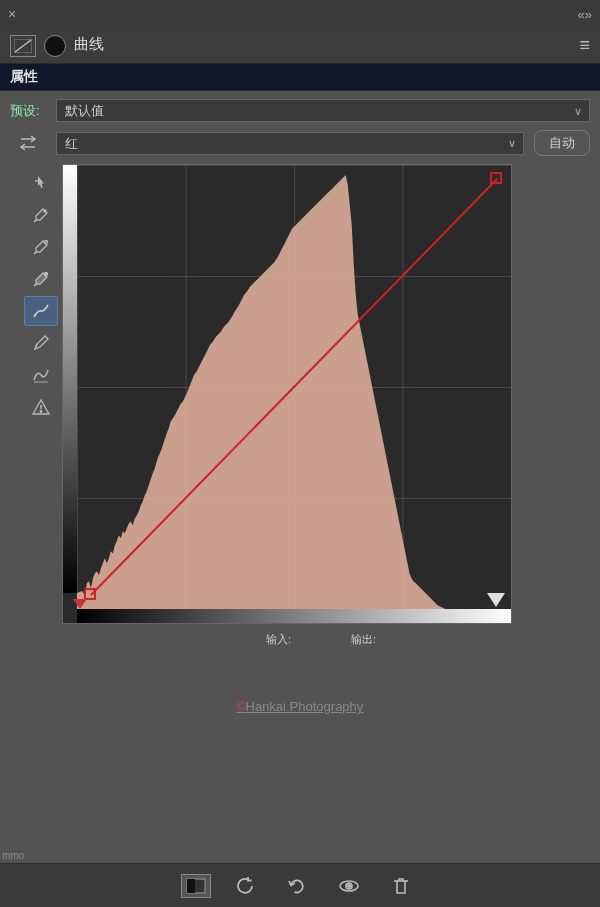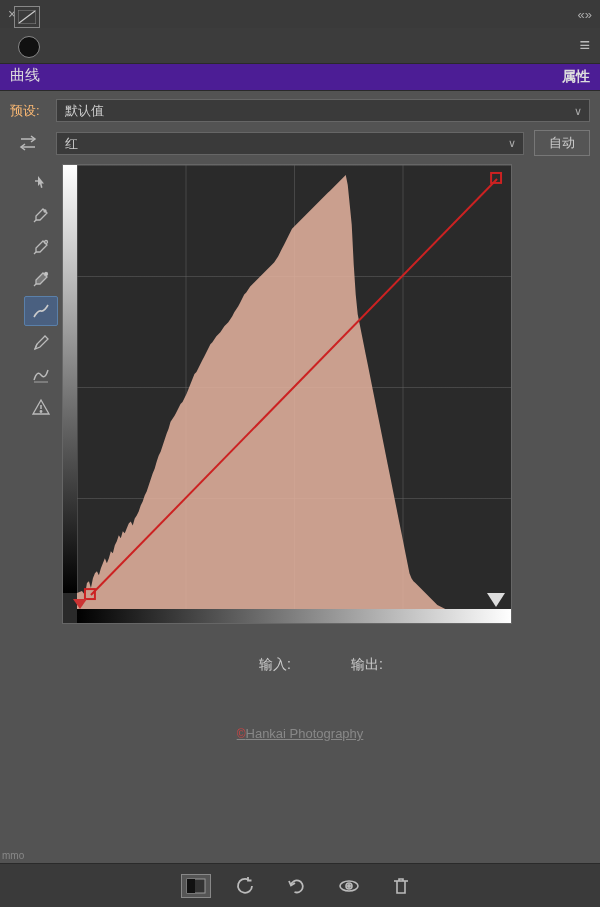"曲线" .header-left { align-items: flex-end -> flex-start; flex-direction: column -> none }
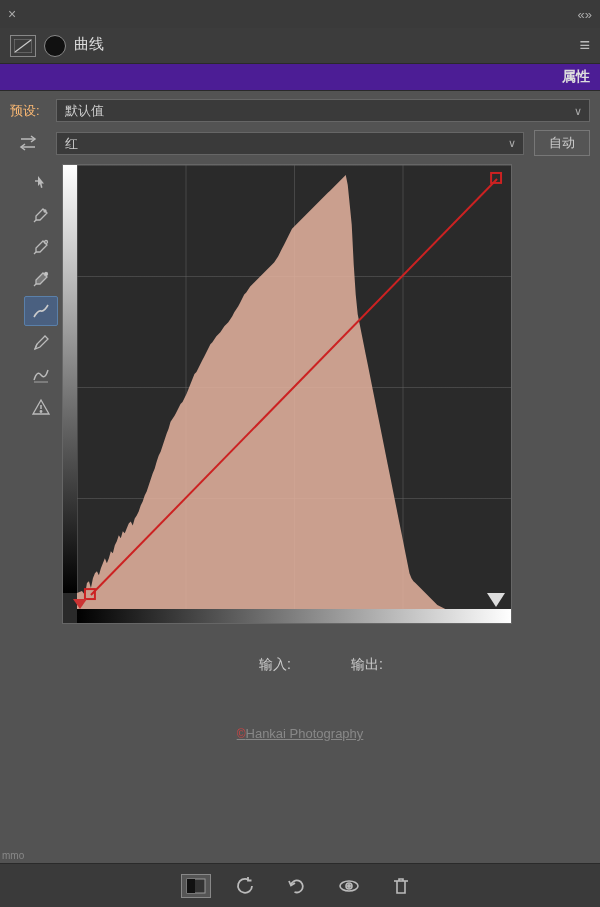"属性" div { background: #4c1d95 -> #0f172a; text-align: right -> none }
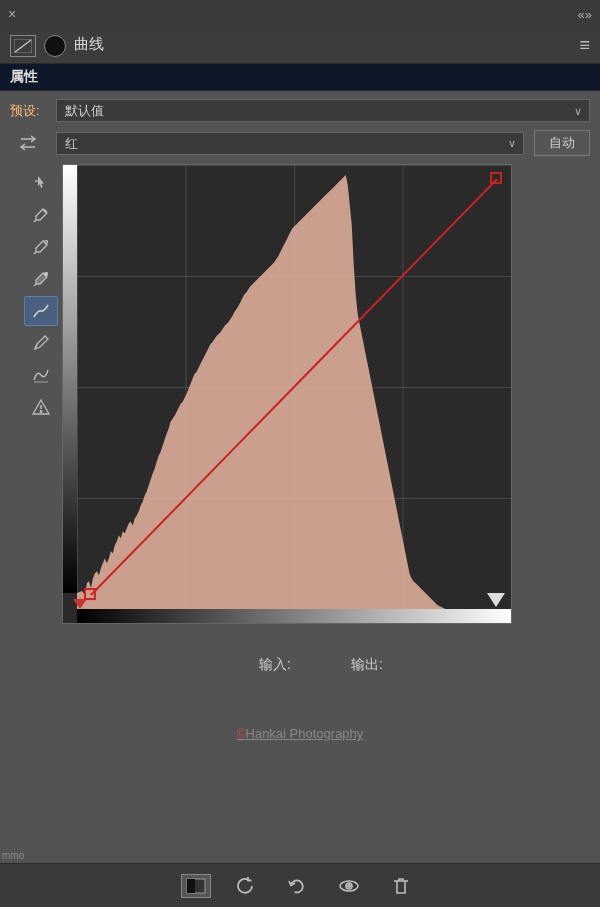"预设:" .preset-label { color: #fdba74 -> #86efac }
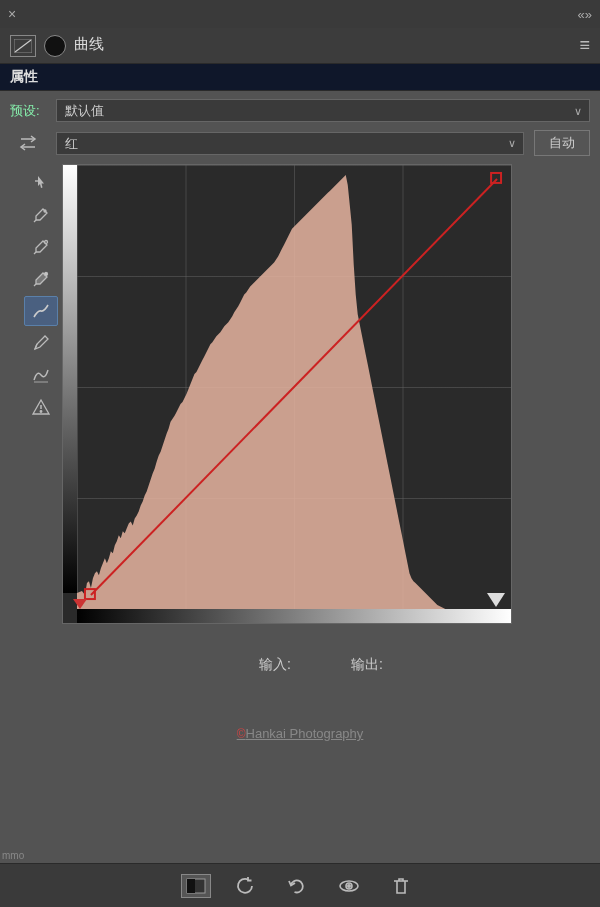"自动" .auto-btn { border-radius: 0 -> 8px }
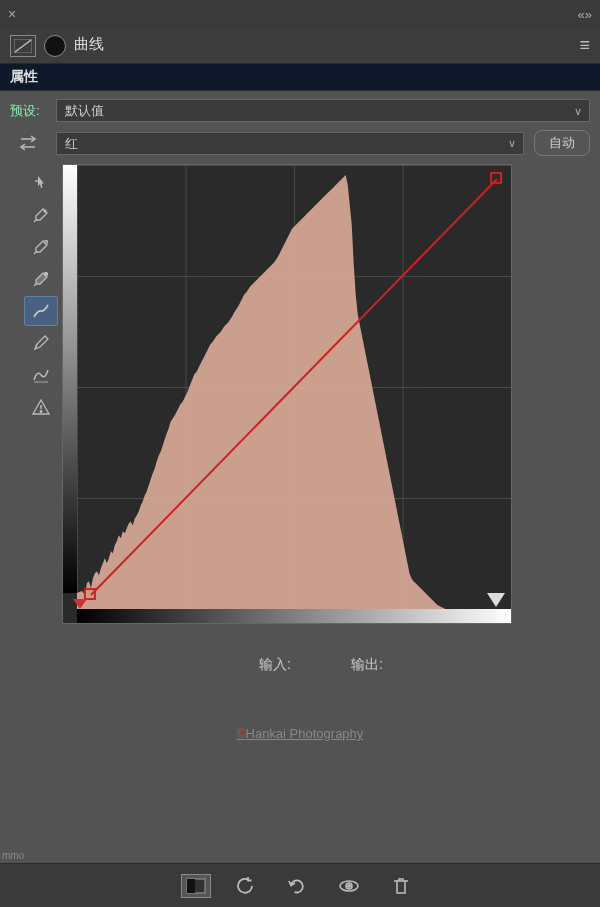"输入:" .io-row { font-size: 14px -> 11px; margin-top: 24px -> none }
